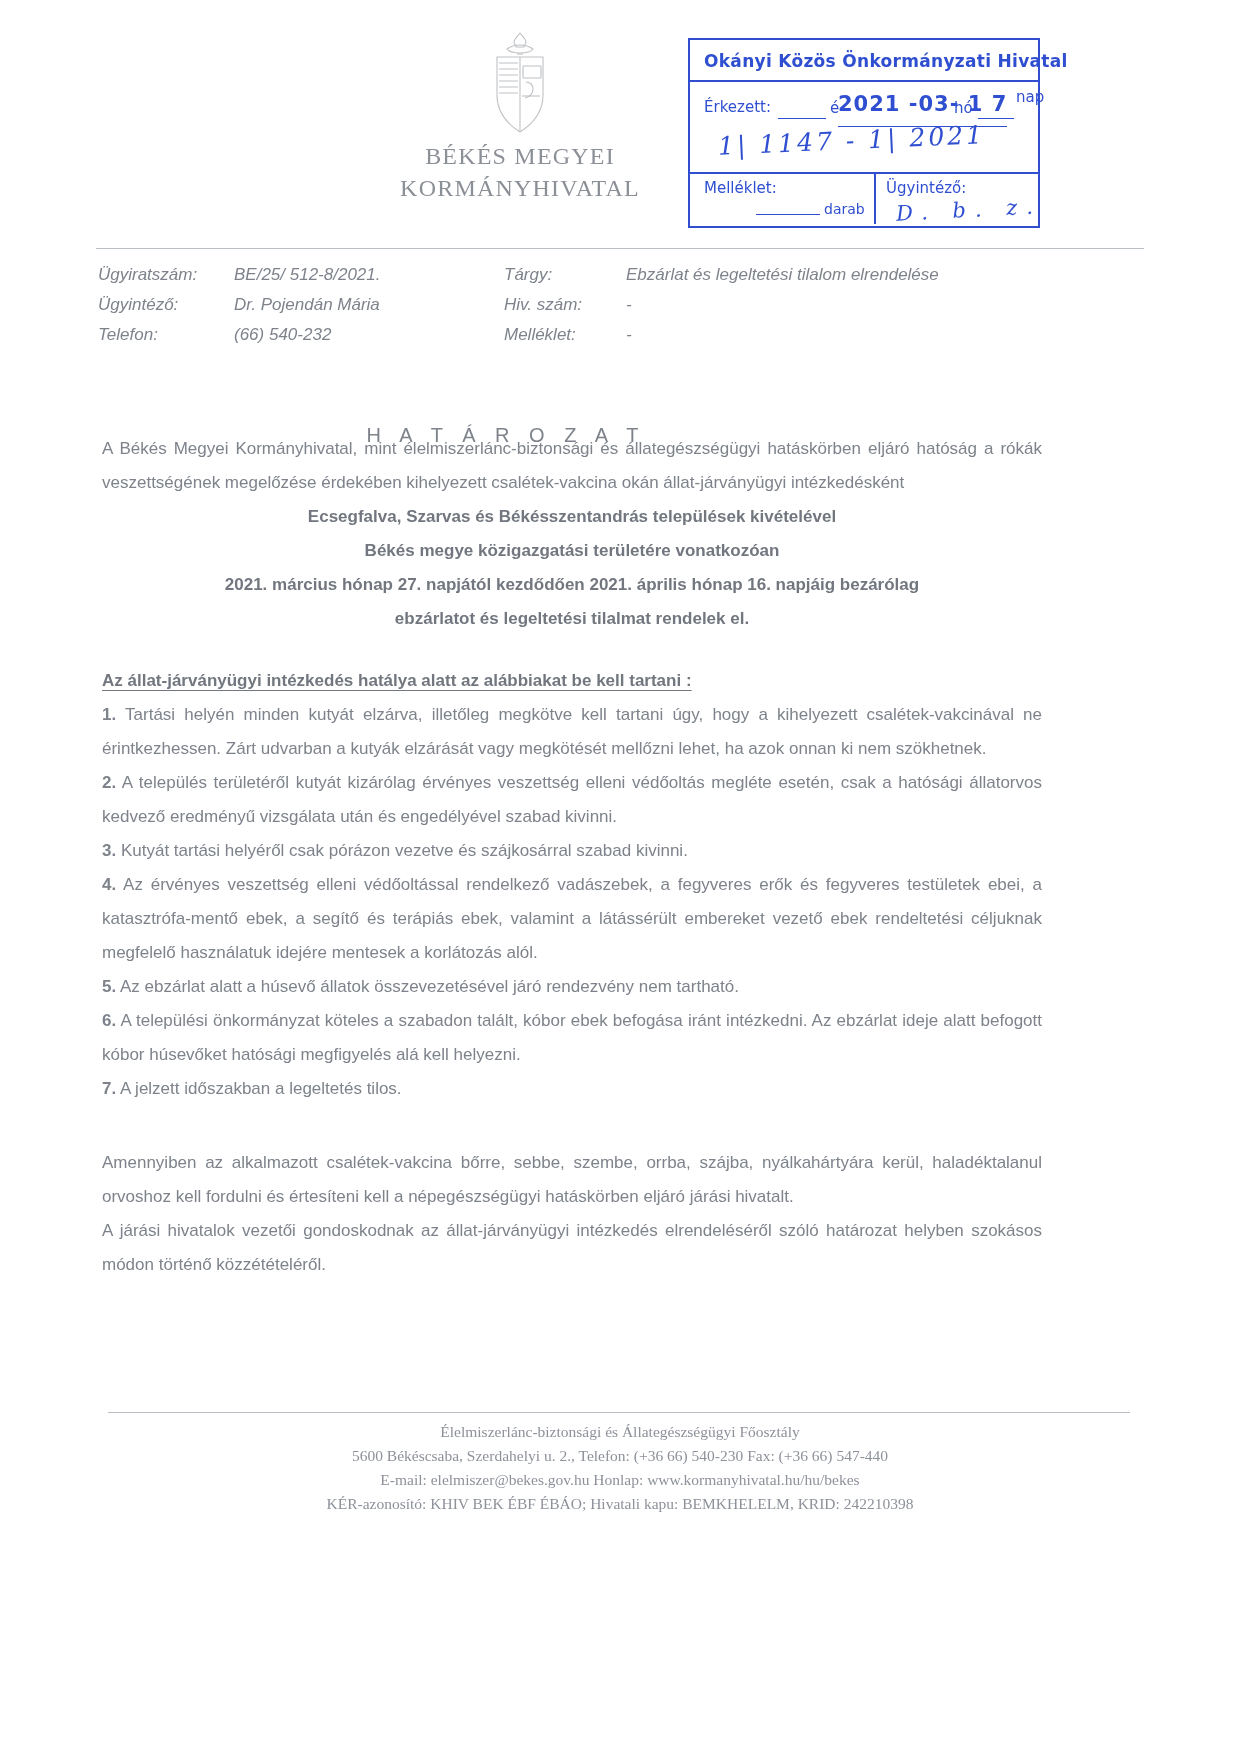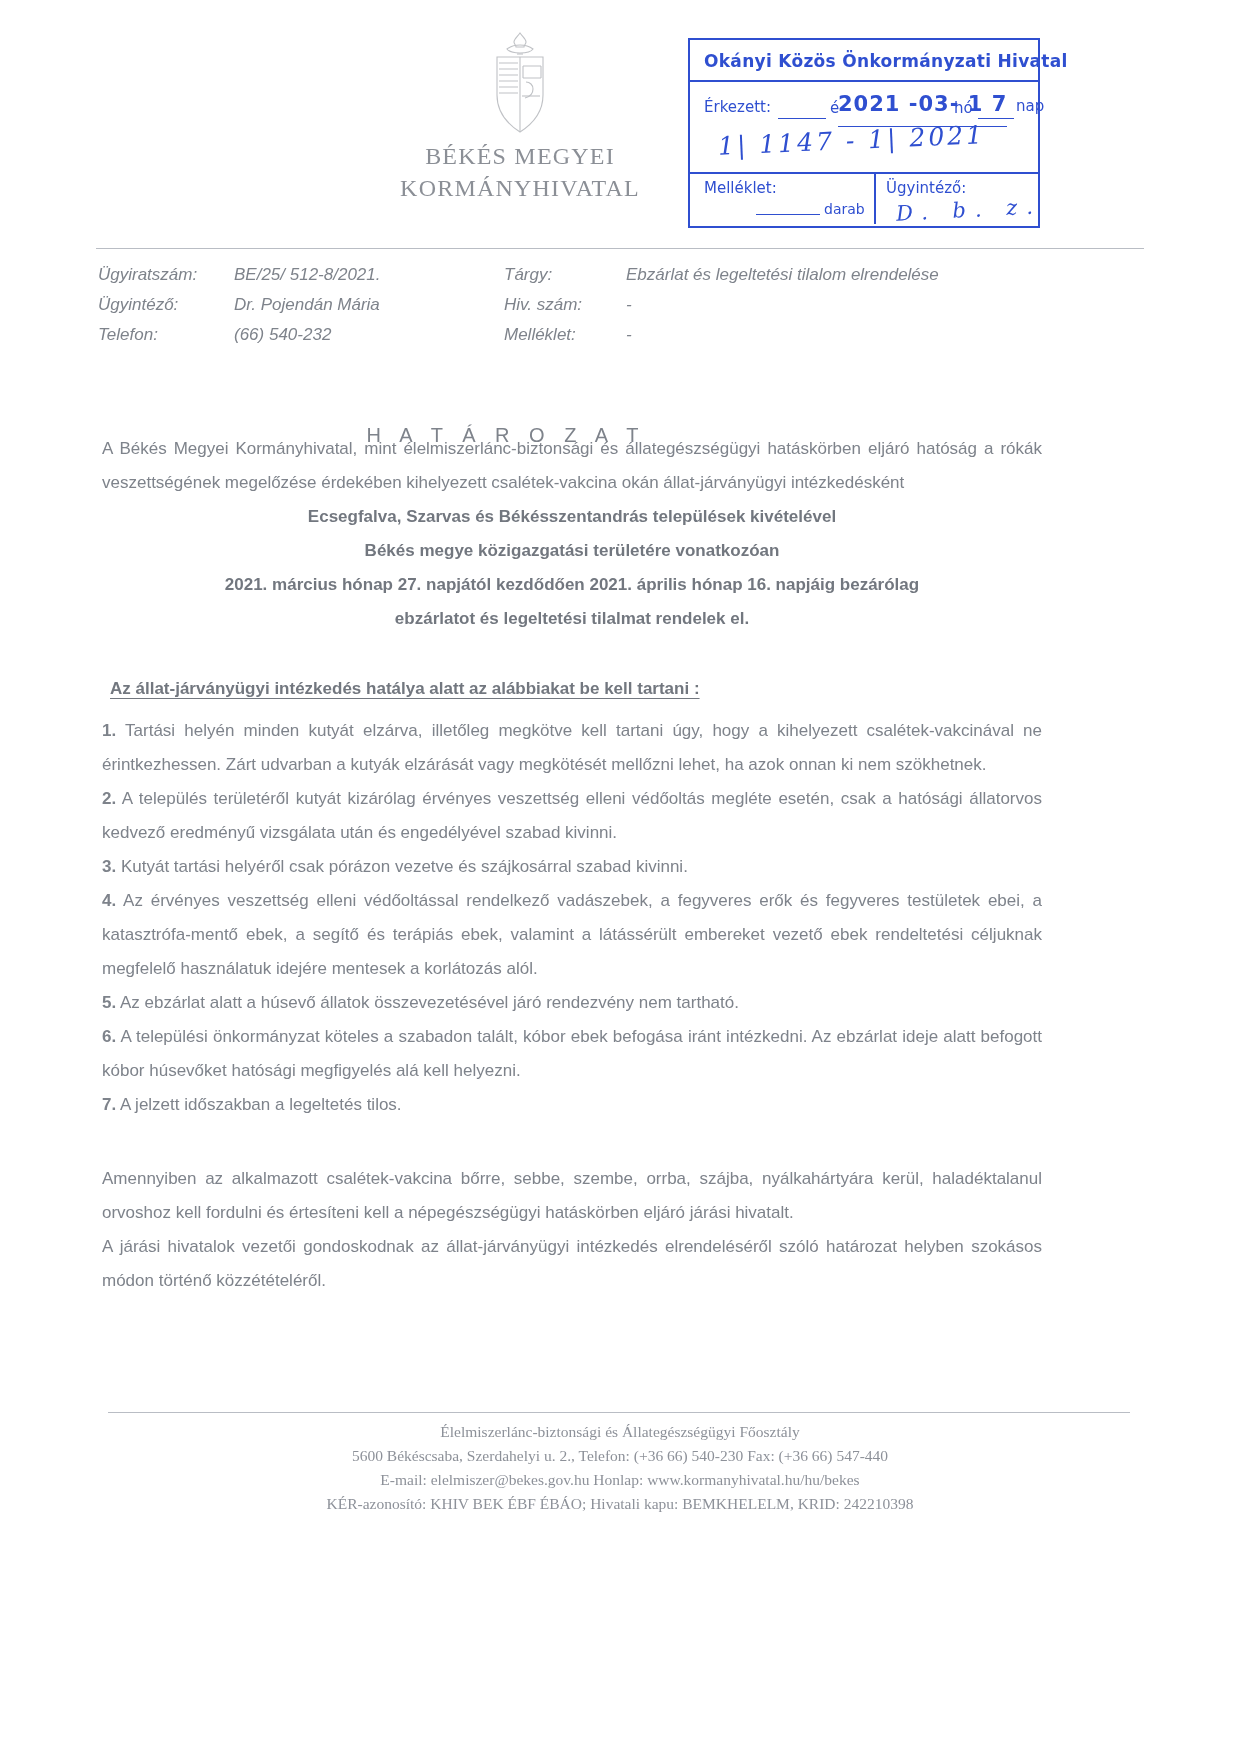"nap" .stamp-nap { top: 15px -> 6px }
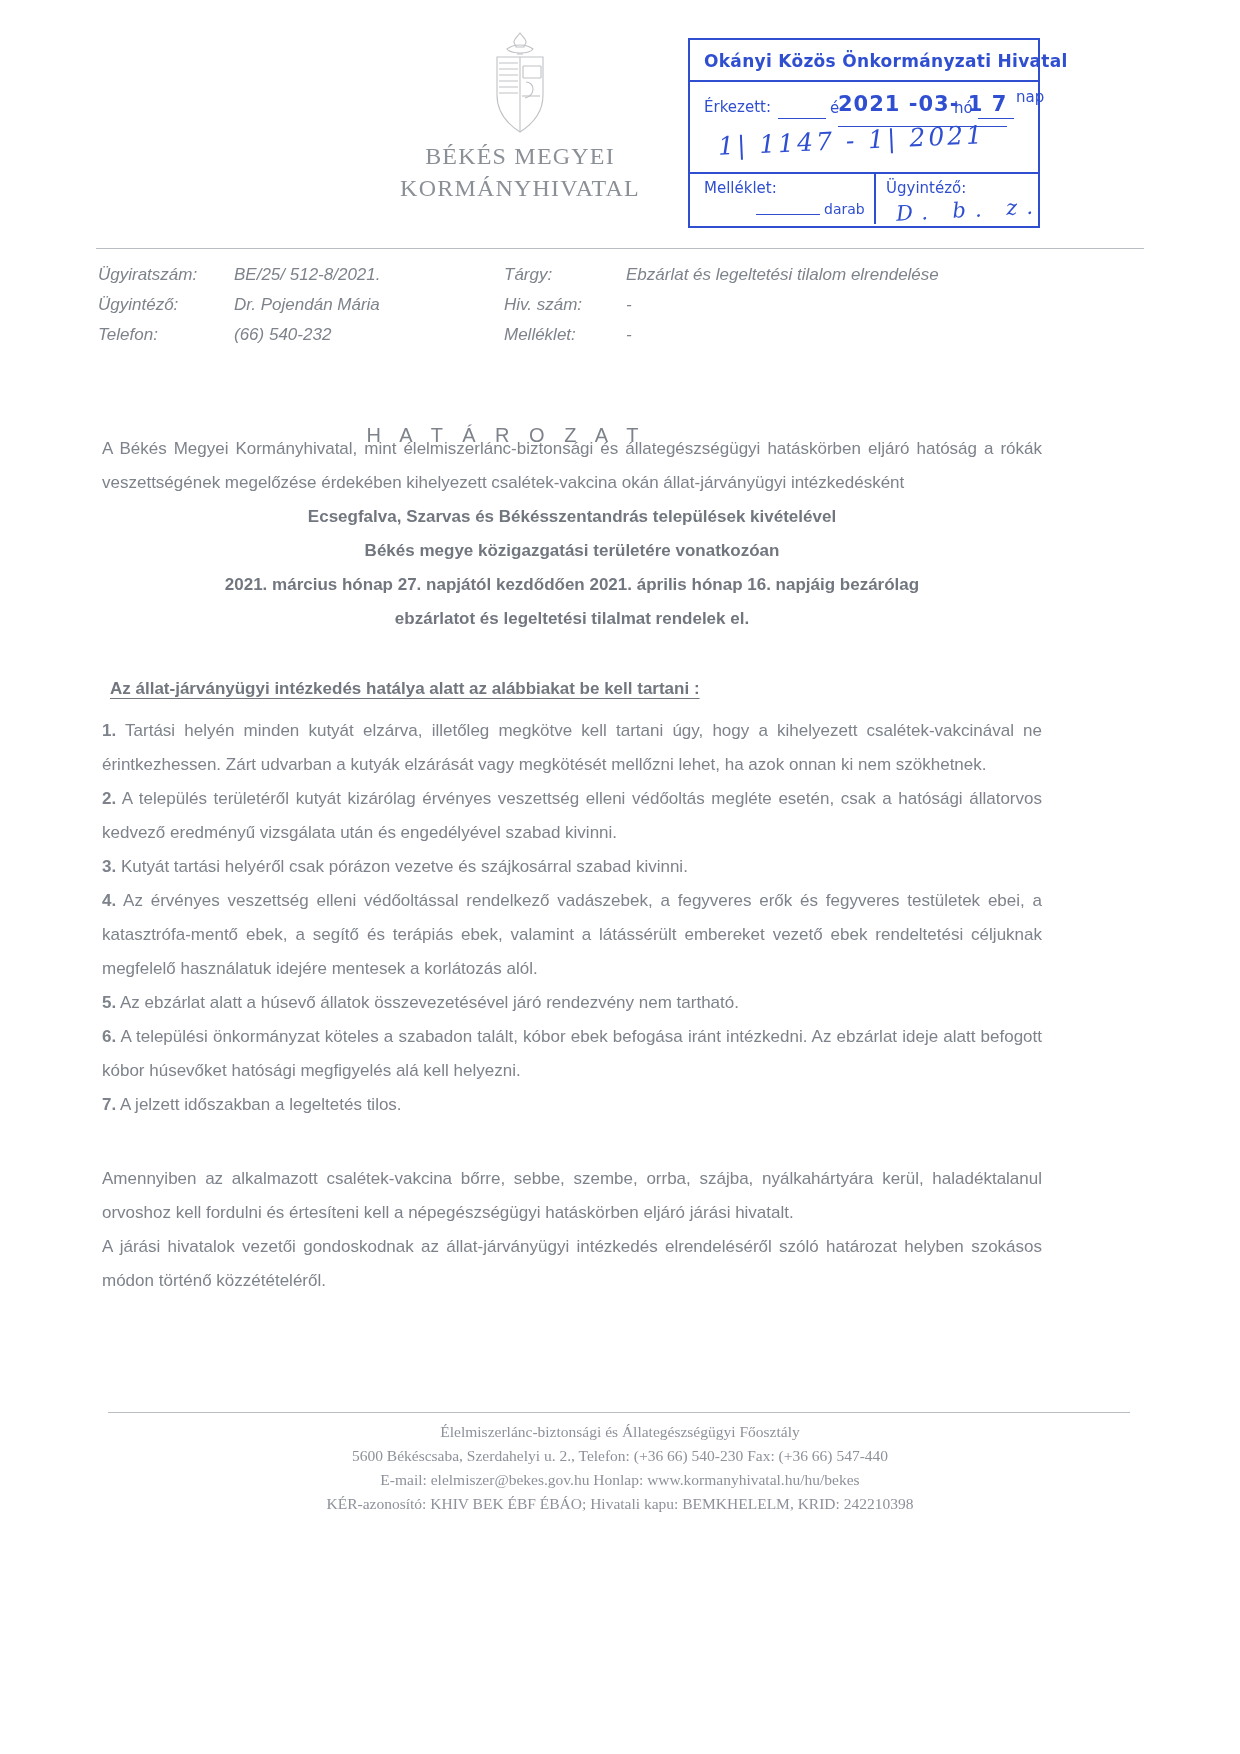"Az állat-járványügyi intézkedés hatálya" .rule-head { margin: 8px -> 0 }
